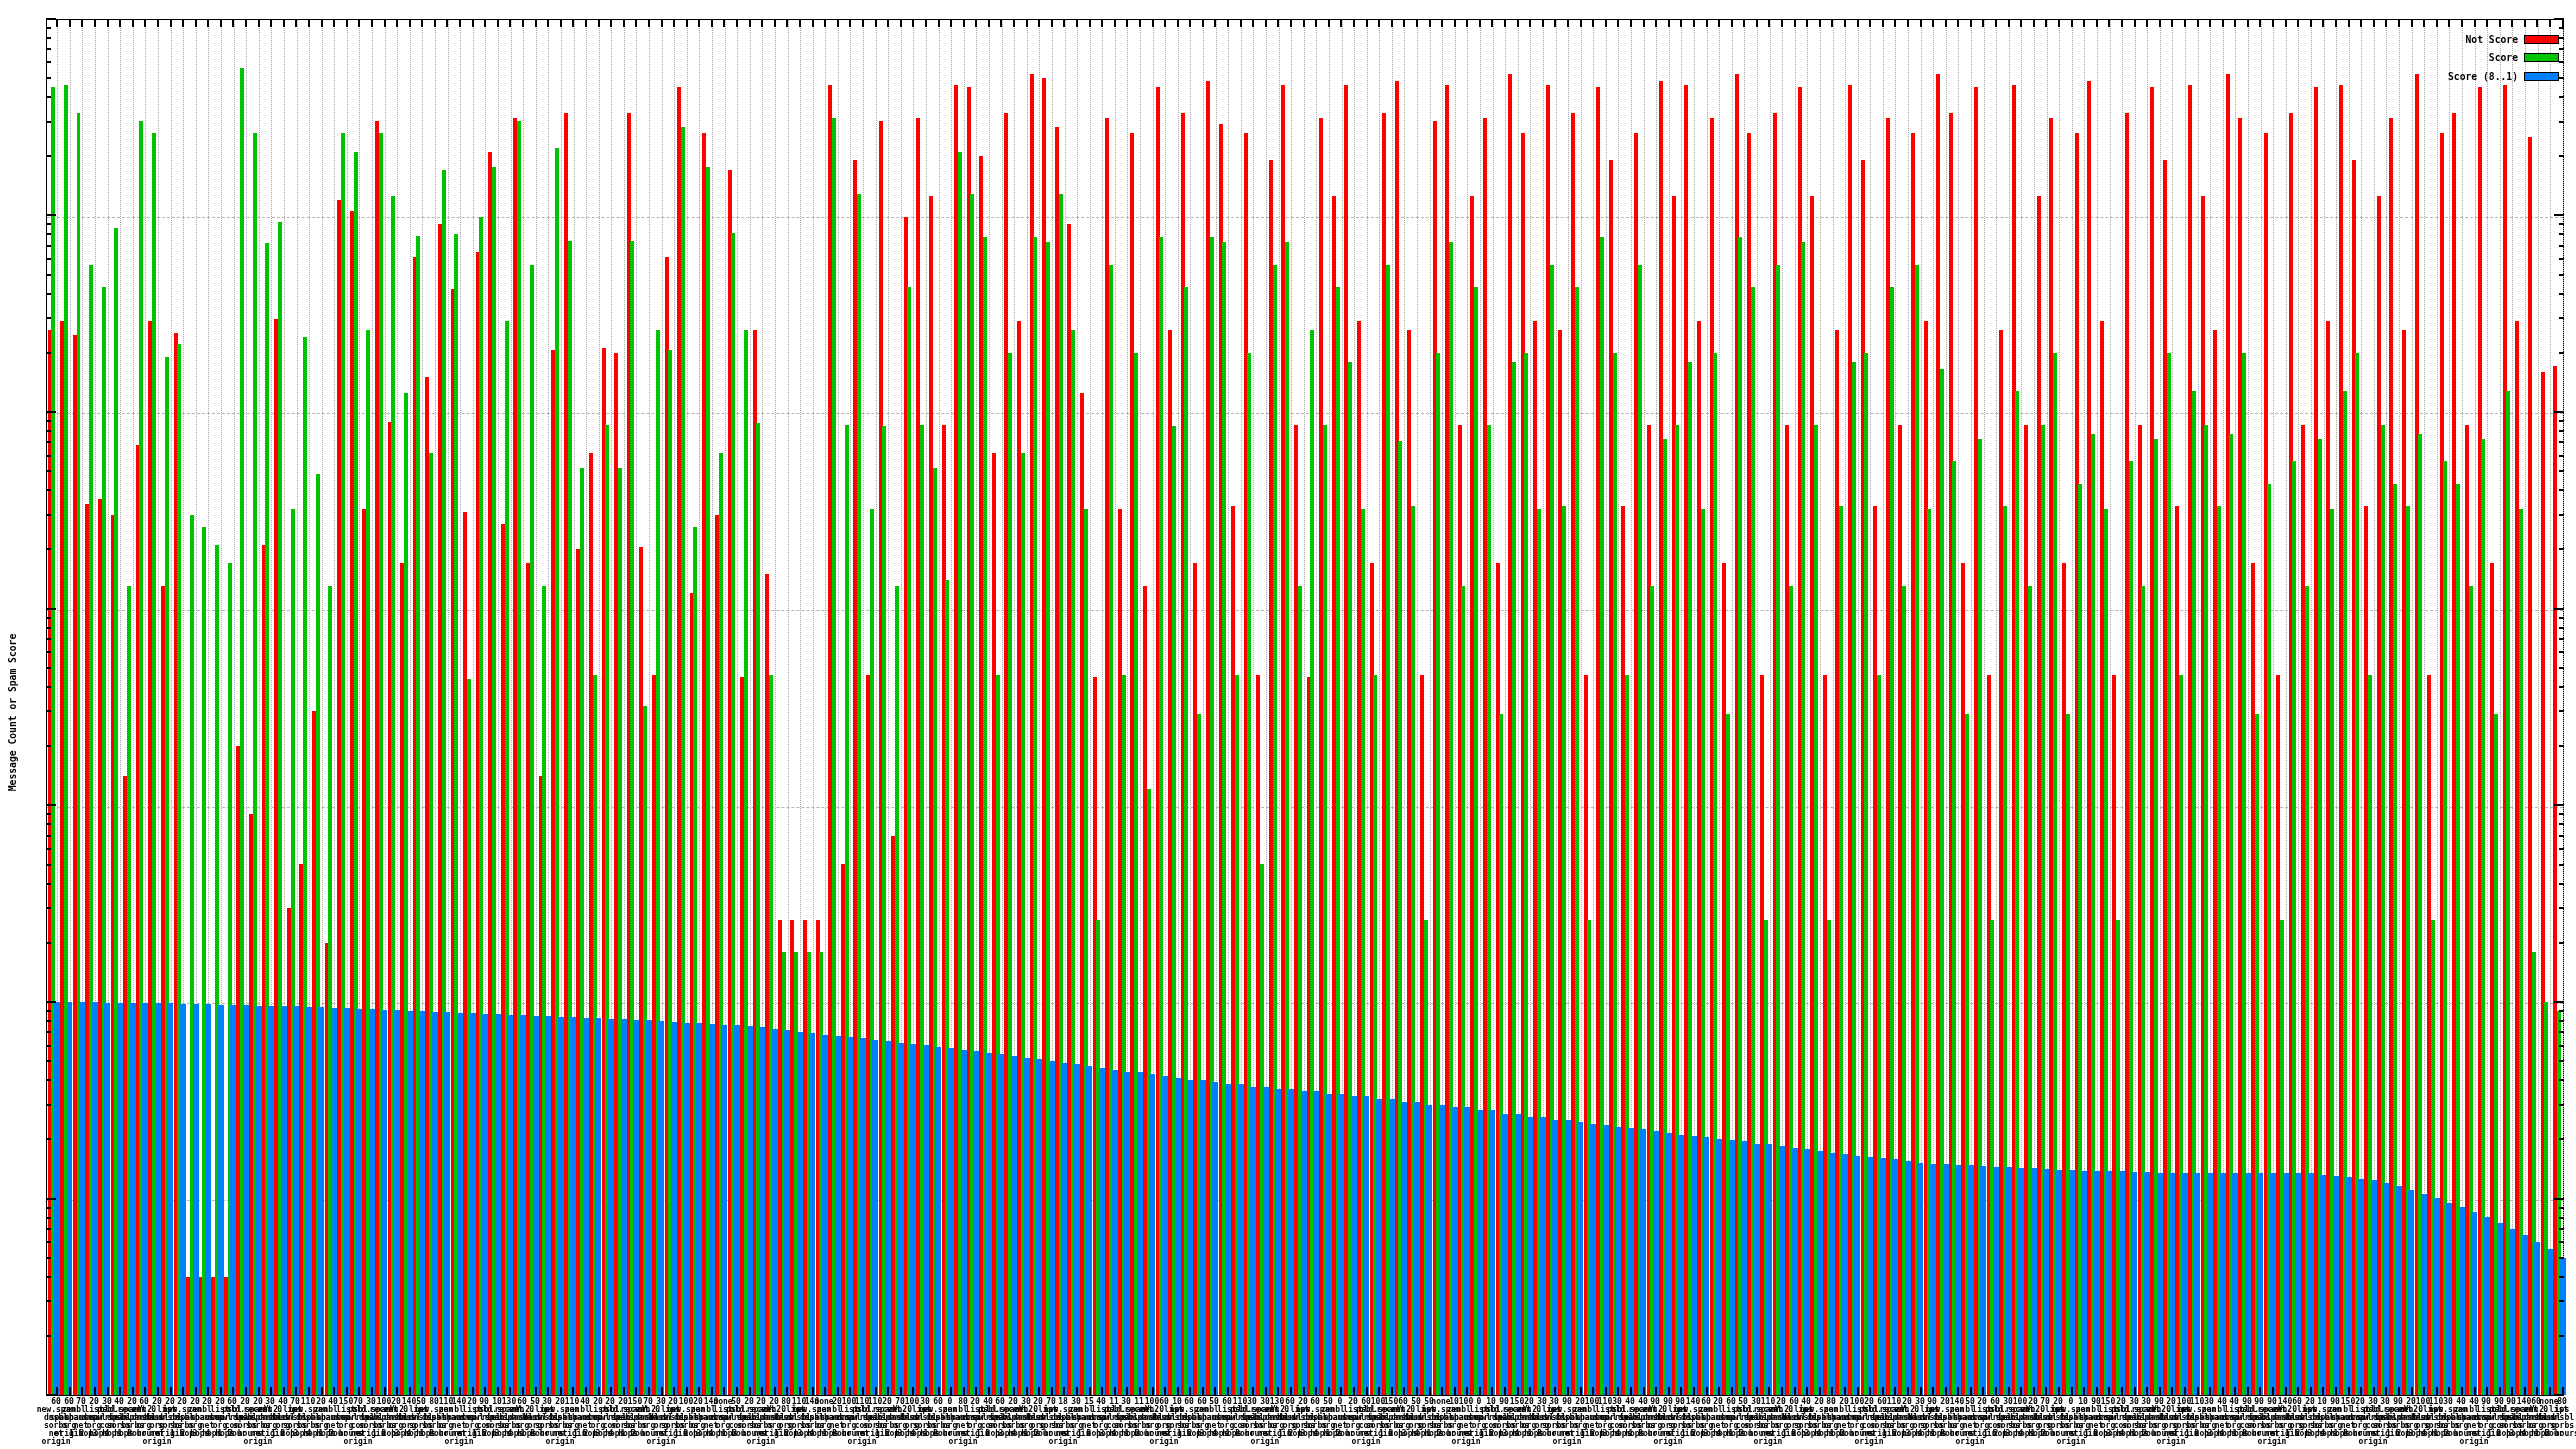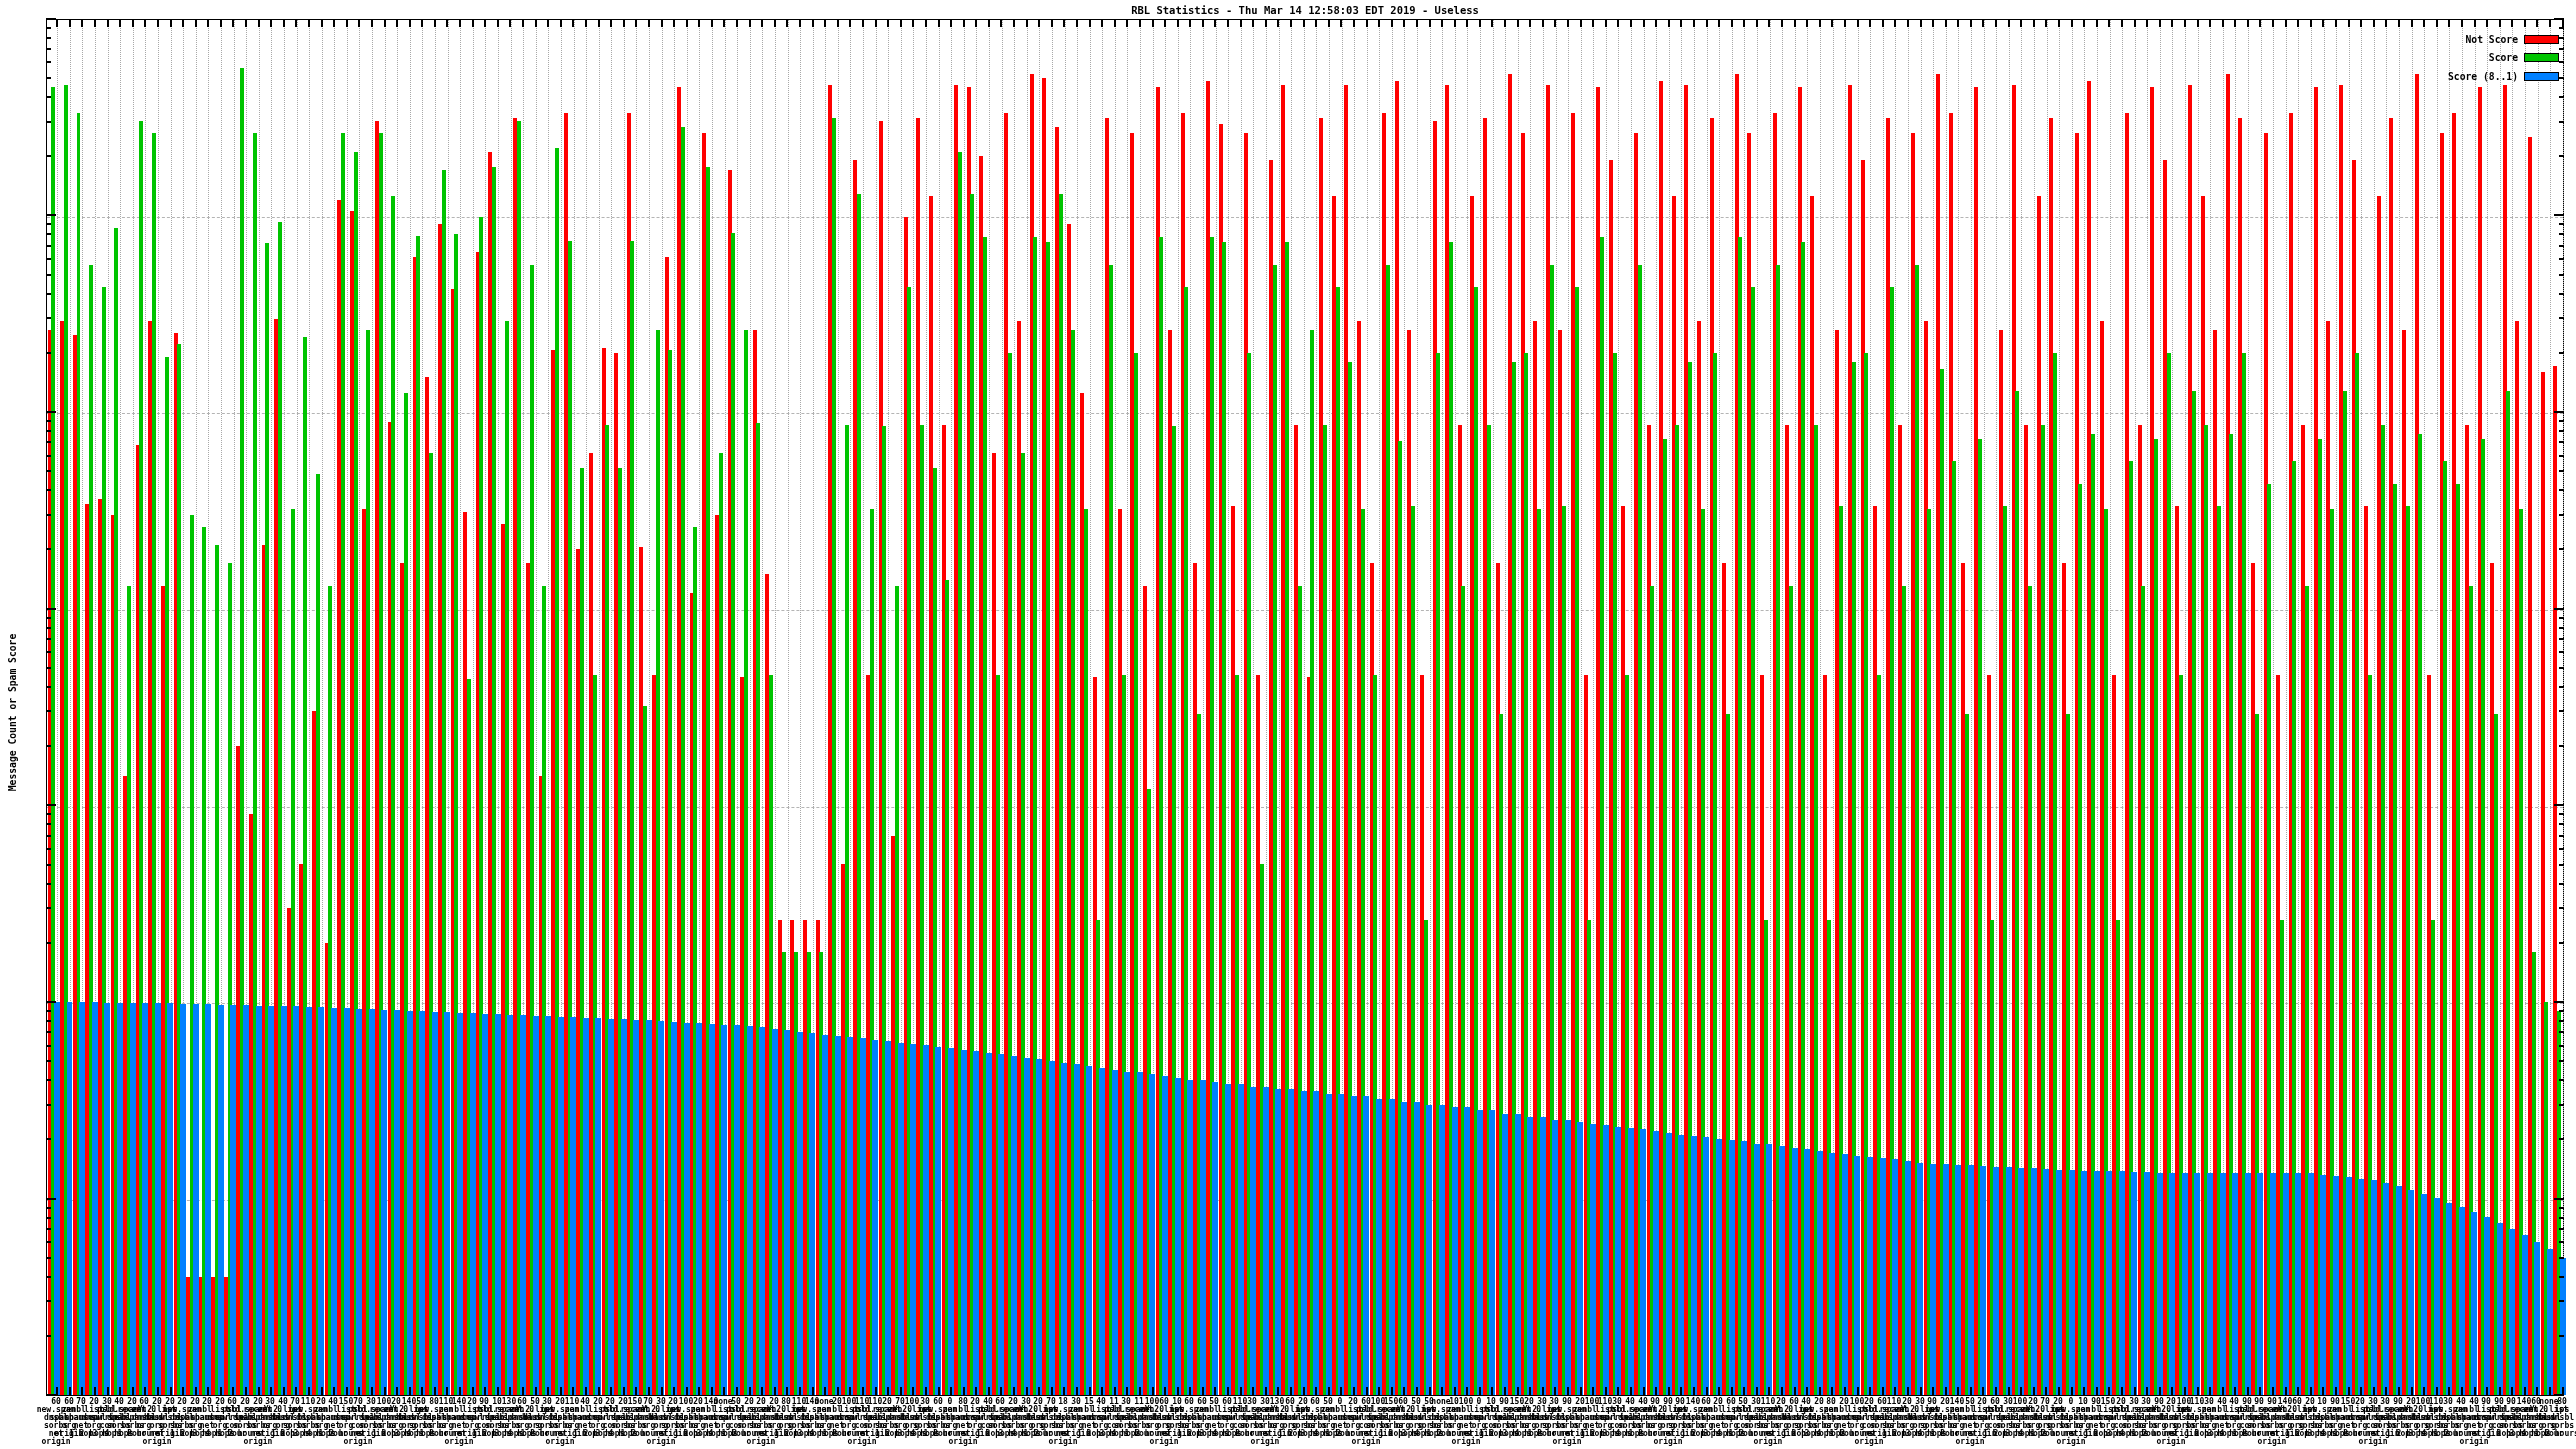"RBL Statistics - Thu Mar" div { html: <div>RBL Statistics - Thu Mar 14 12:58:03 EDT 2019 - Useless</div> -> none }
